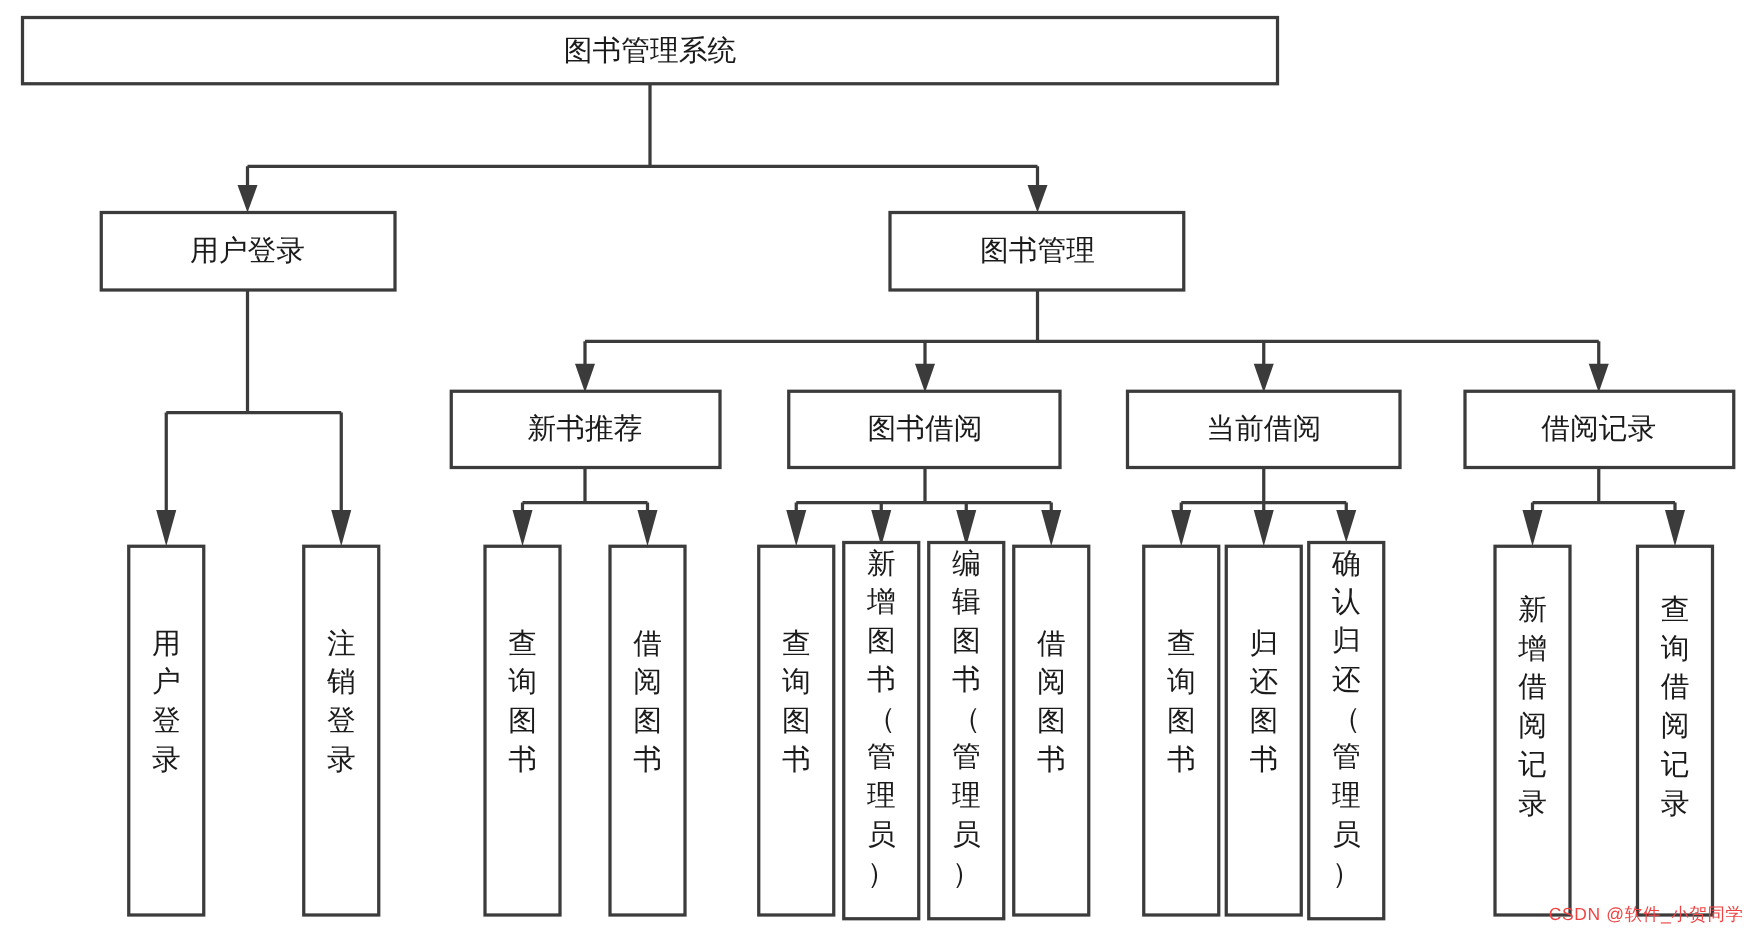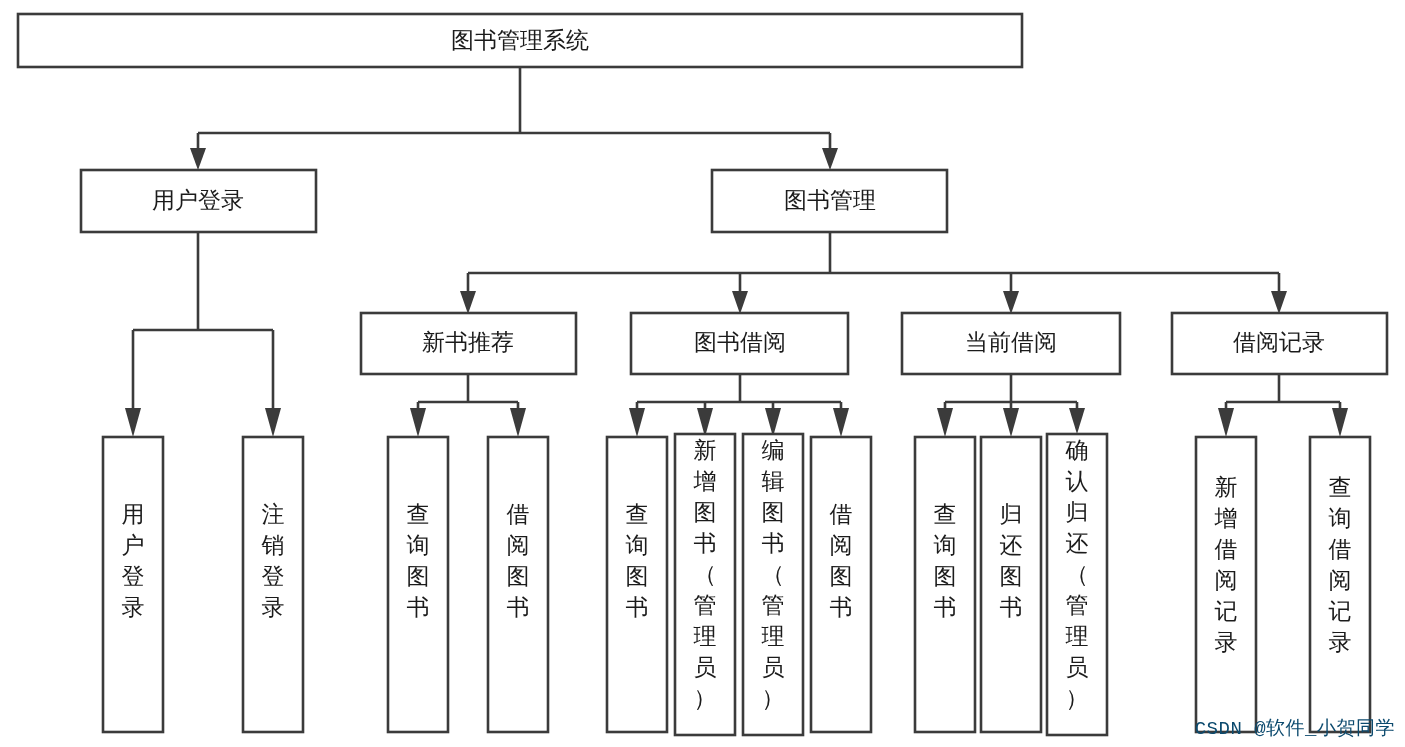"CSDN @软件_小贺同学" .watermark { color: #0c4a6e -> #ef4444; font-family: Liberation Mono, monospace -> Liberation Sans, sans-serif; font-size: 19px -> 14px }
